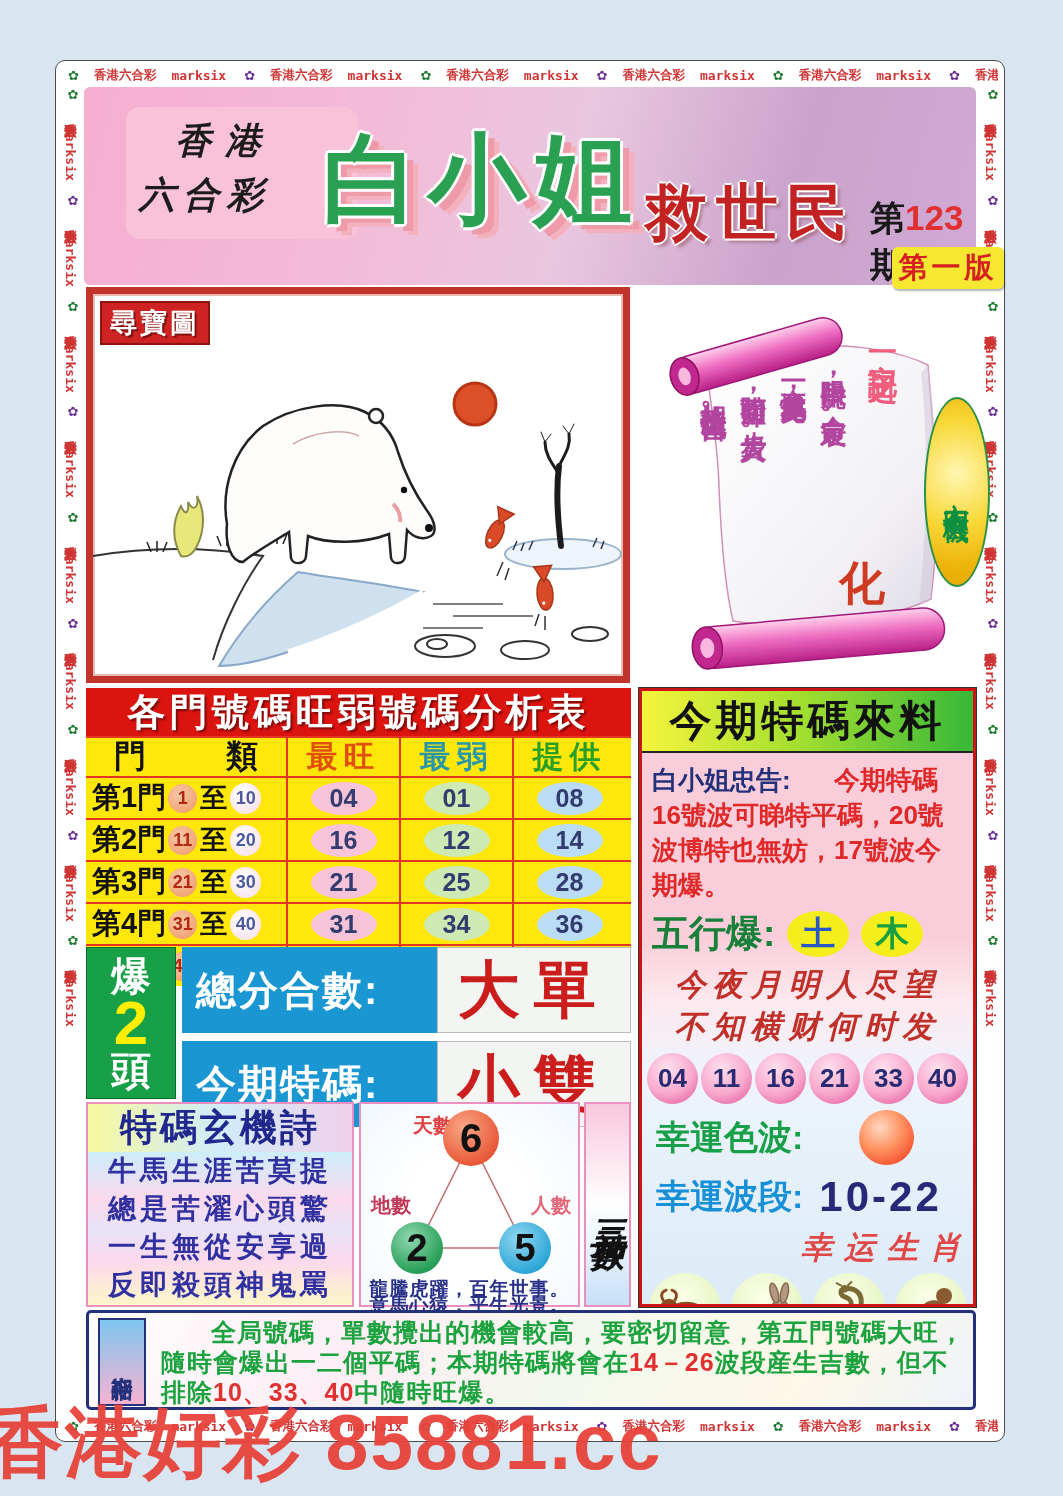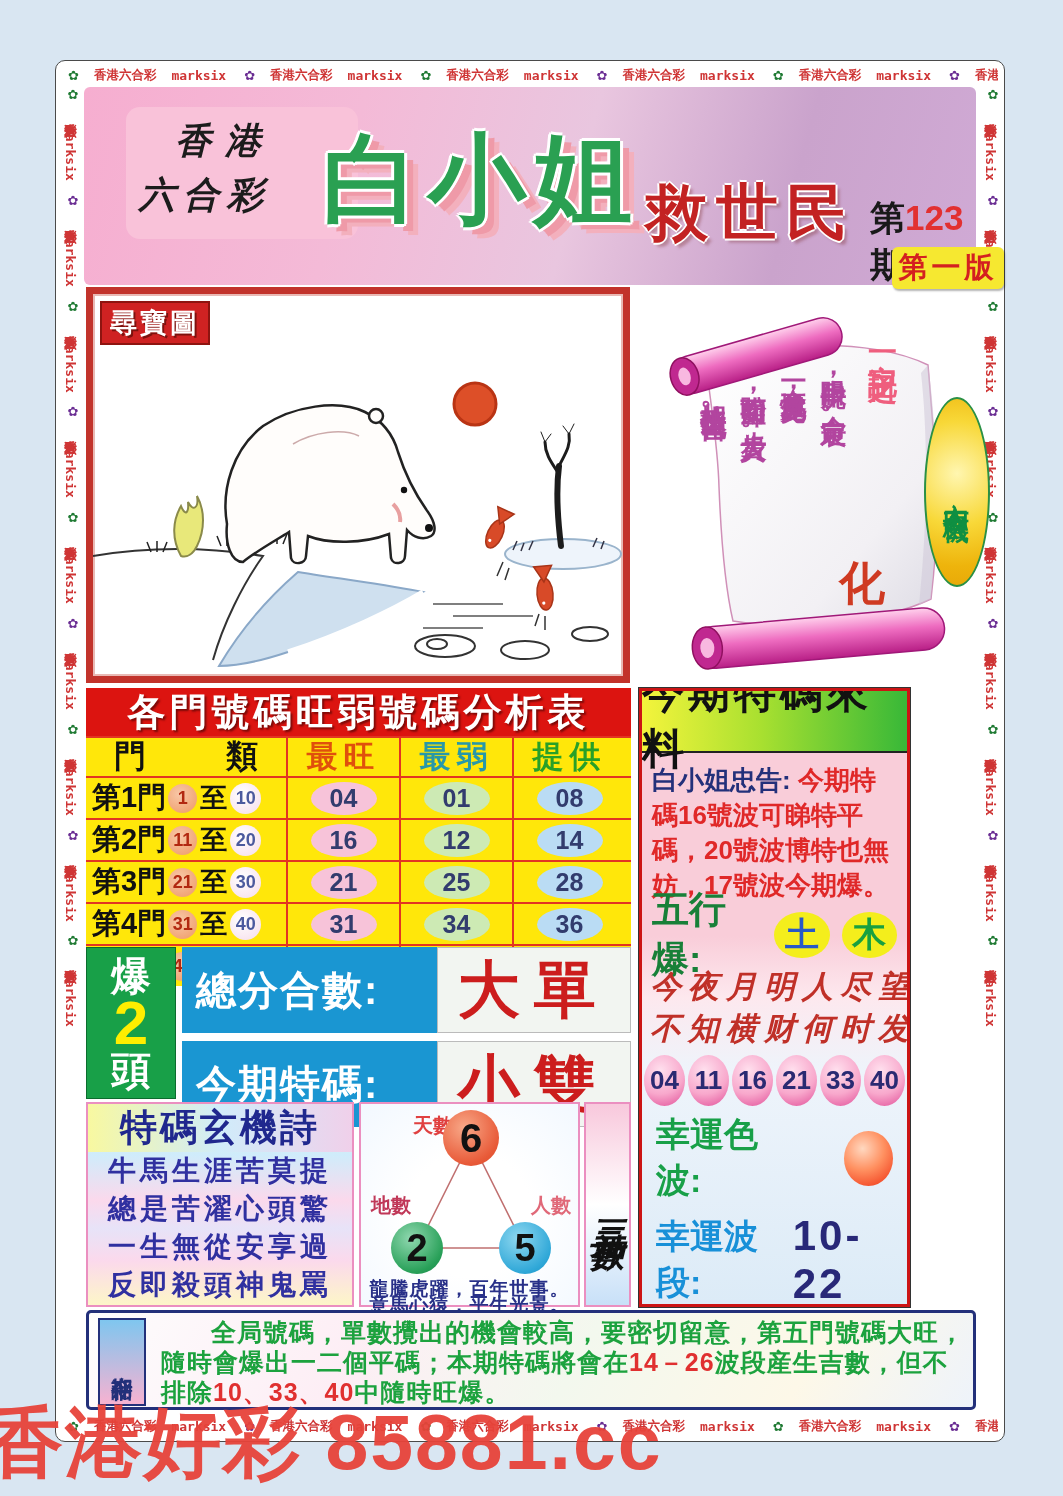"今期特碼來料" .rightp { width: 271px -> 337px }
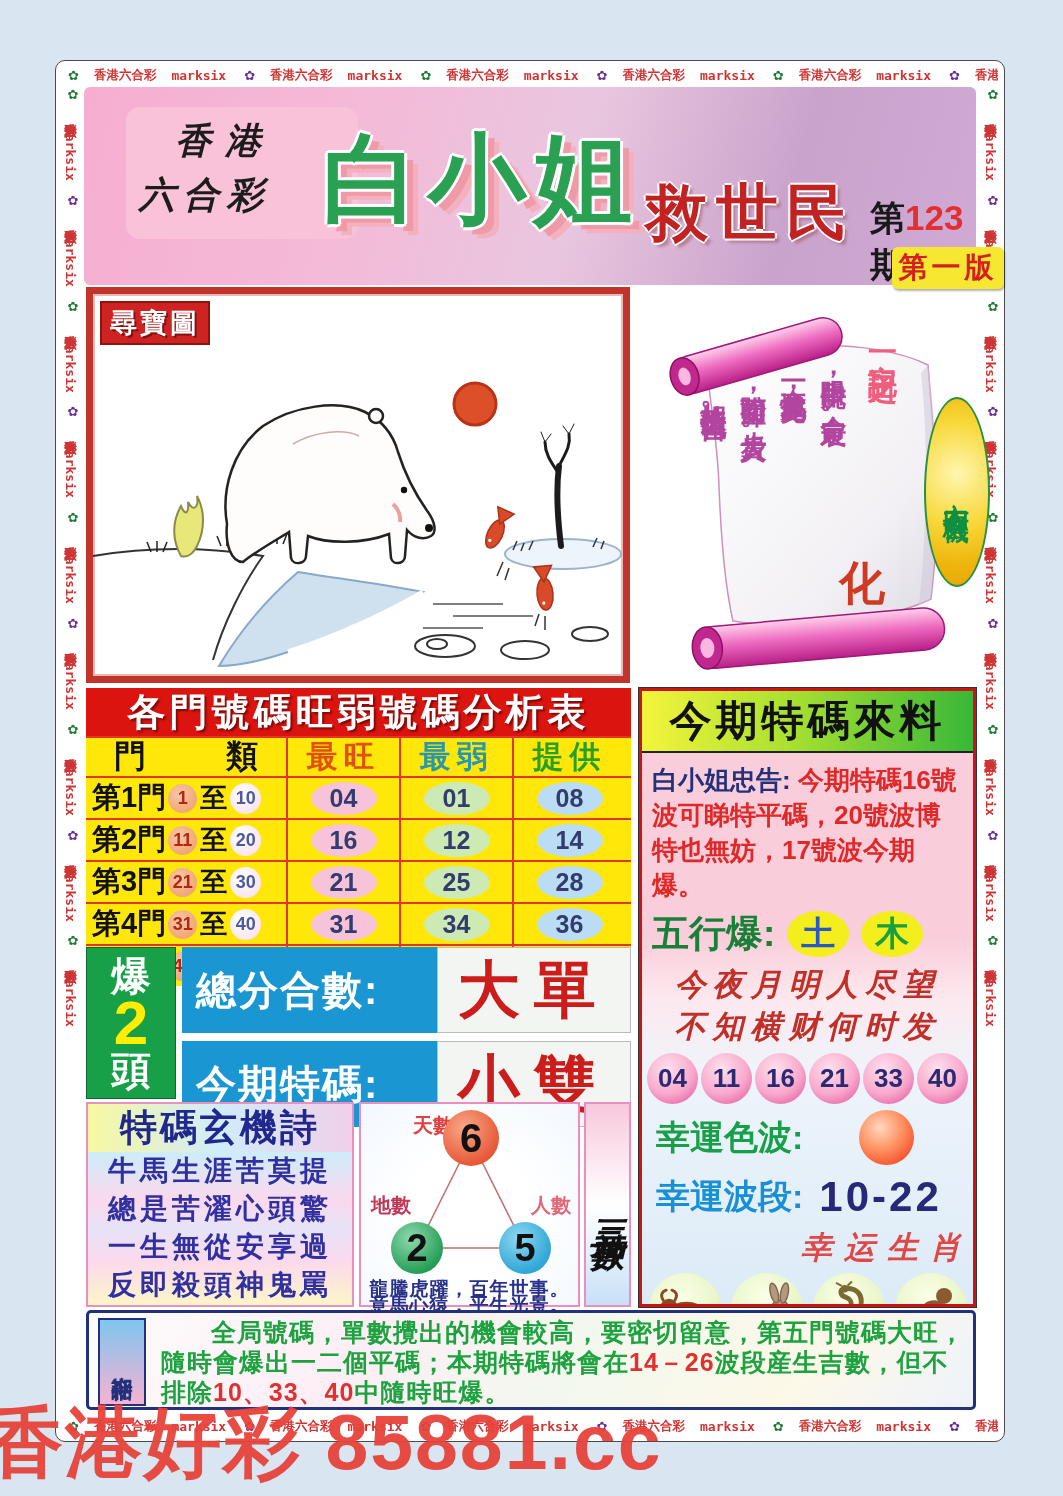"今期特碼16號波可睇特平碼，20號波博特也無妨，17號波今期爆。" .adv-text { margin-left: none -> 36px }
